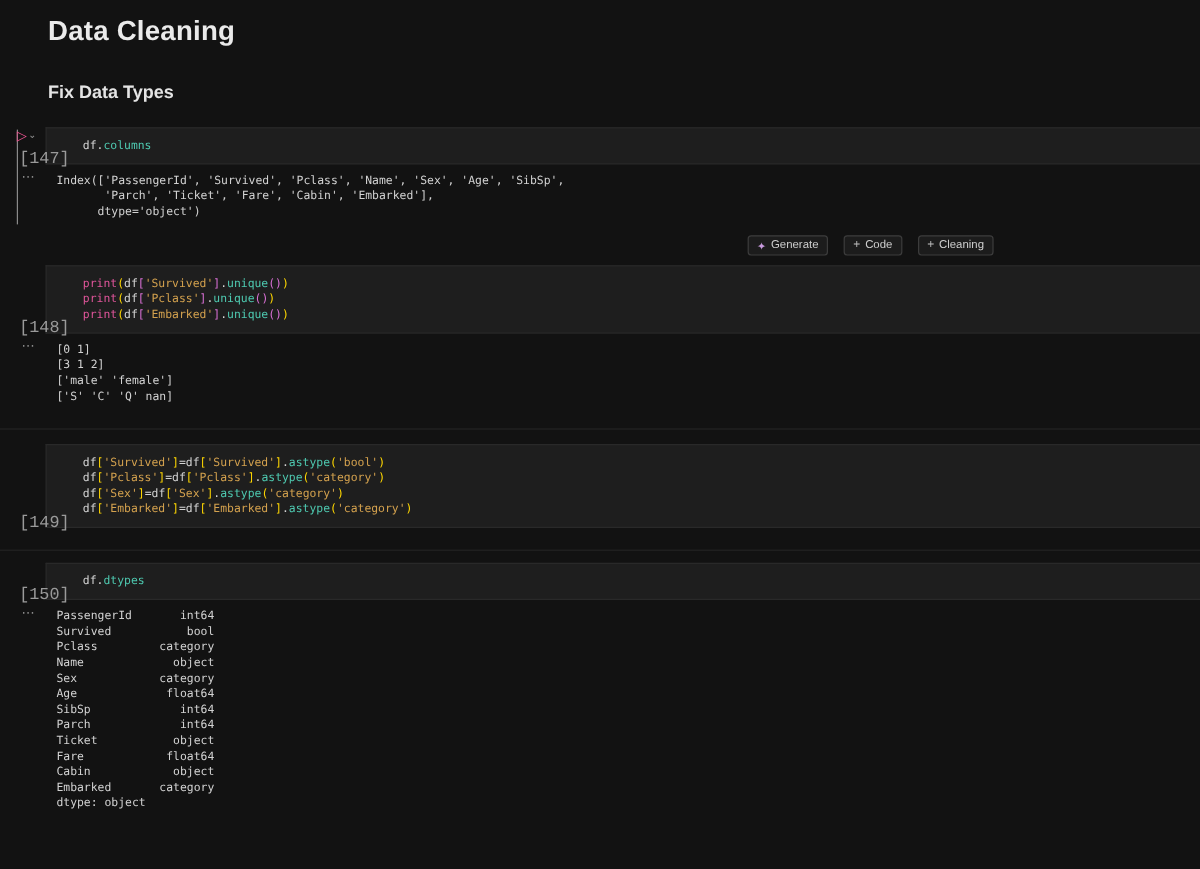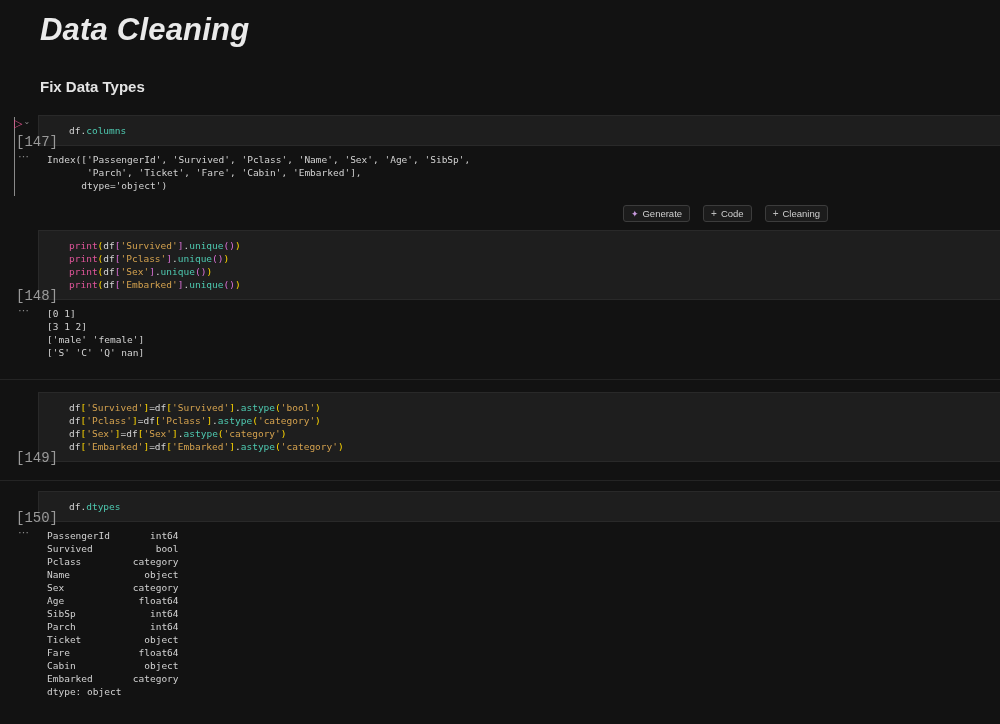"Data Cleaning" h1.nb-title { font-size: 31px -> 23px; font-style: italic -> none }
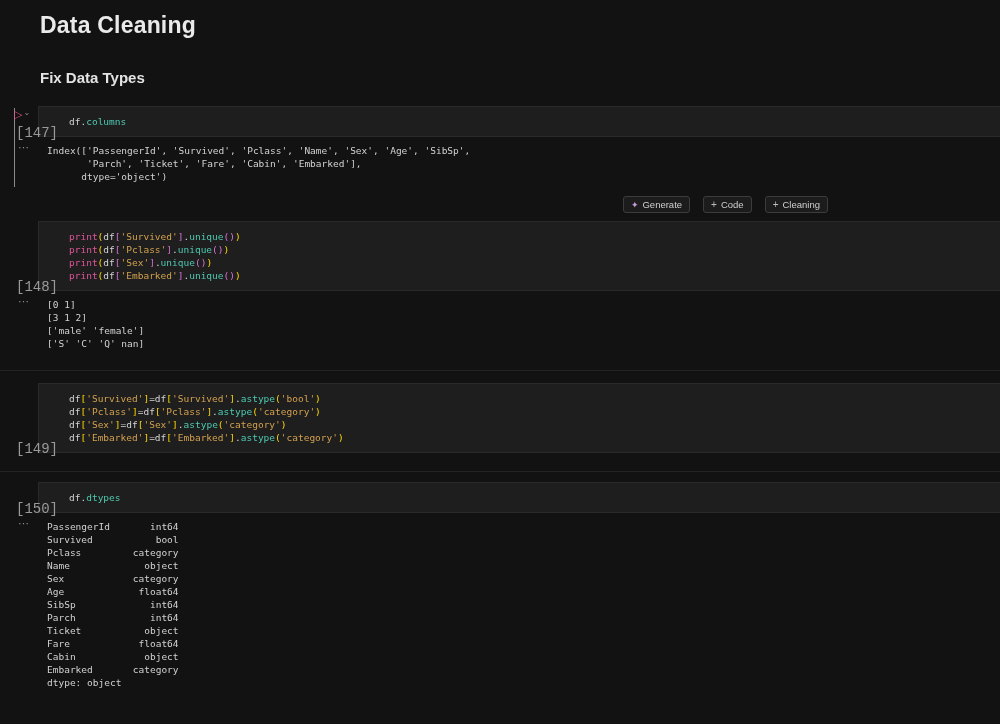"print(df['Sex'].unique())" div.code-line { html: <div><span>print</span><span>(</span><span>df</span><span>[</span><span>'Sex'</span><span>]</span><span>.</span><span>unique</span><span>(</span><span>)</span><span>)</span></div> -> none }
